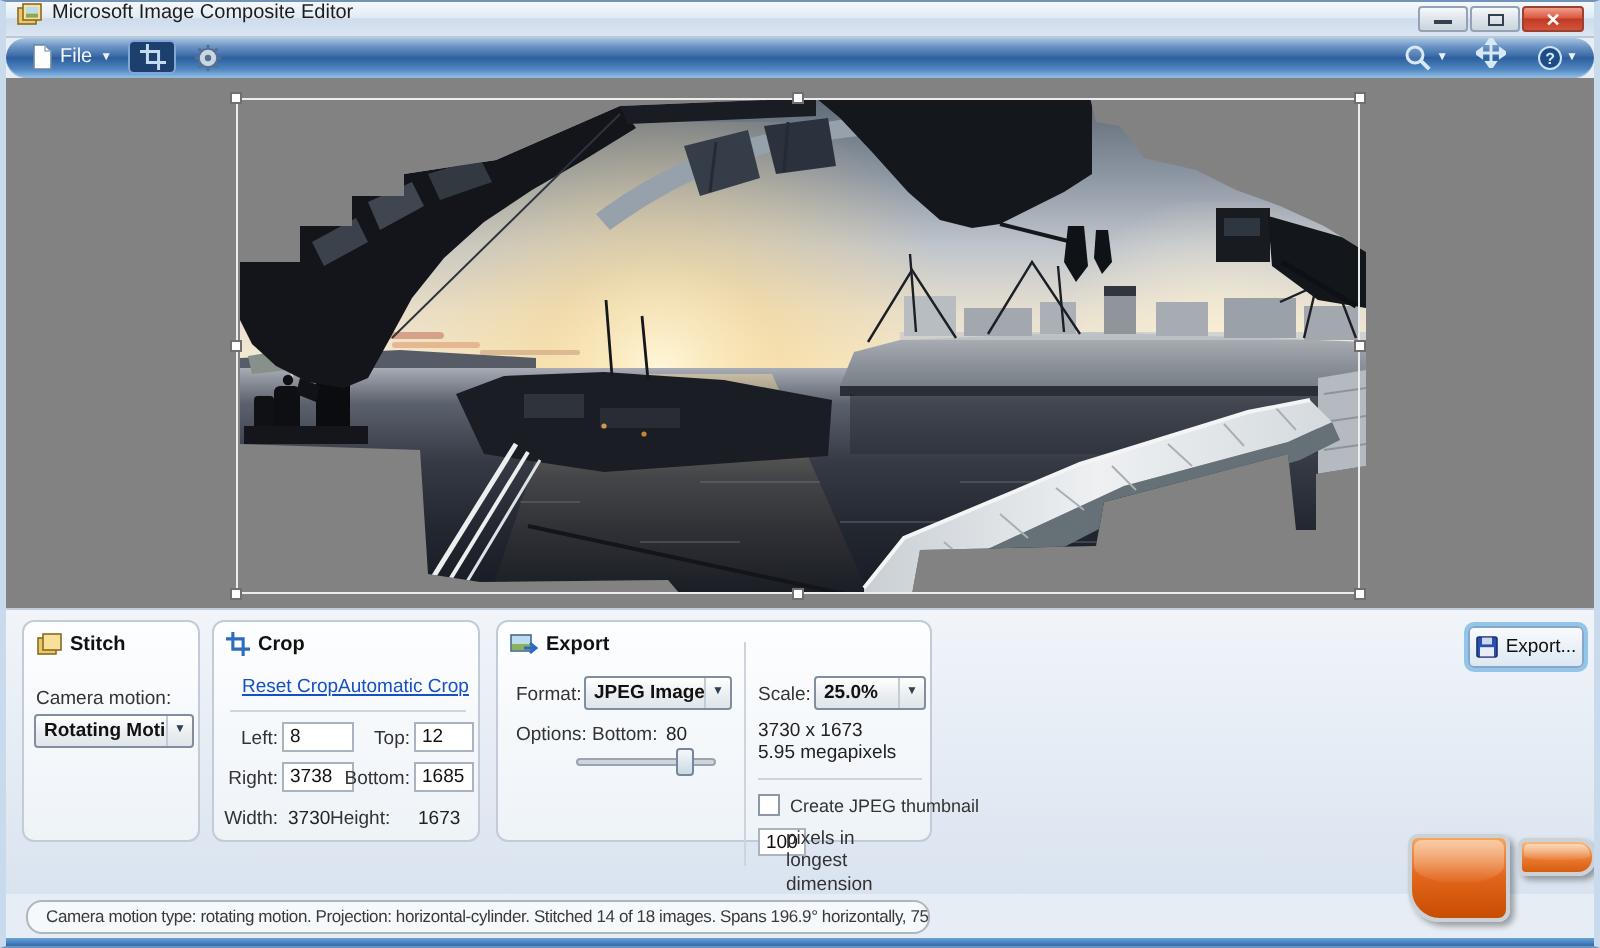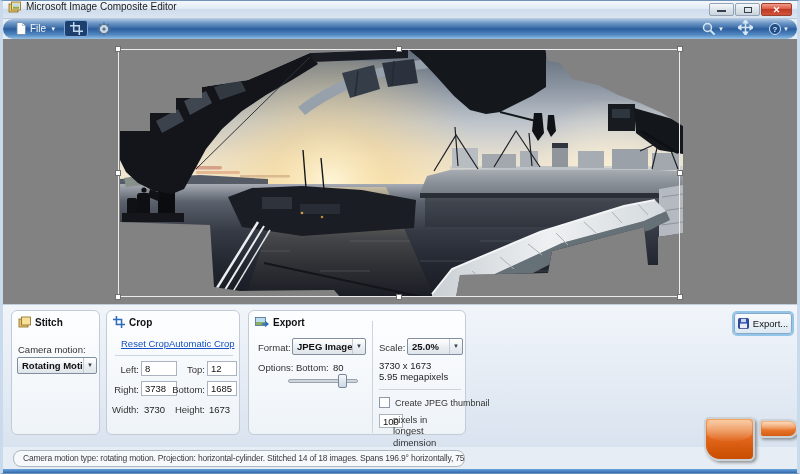"Stitch" .gbox { height: 125px -> 111px }
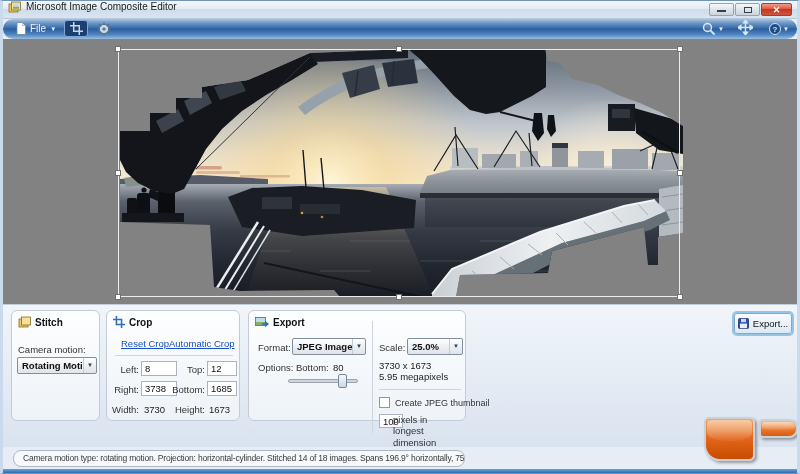"Height:" span.plabel { text-align: right -> none }
